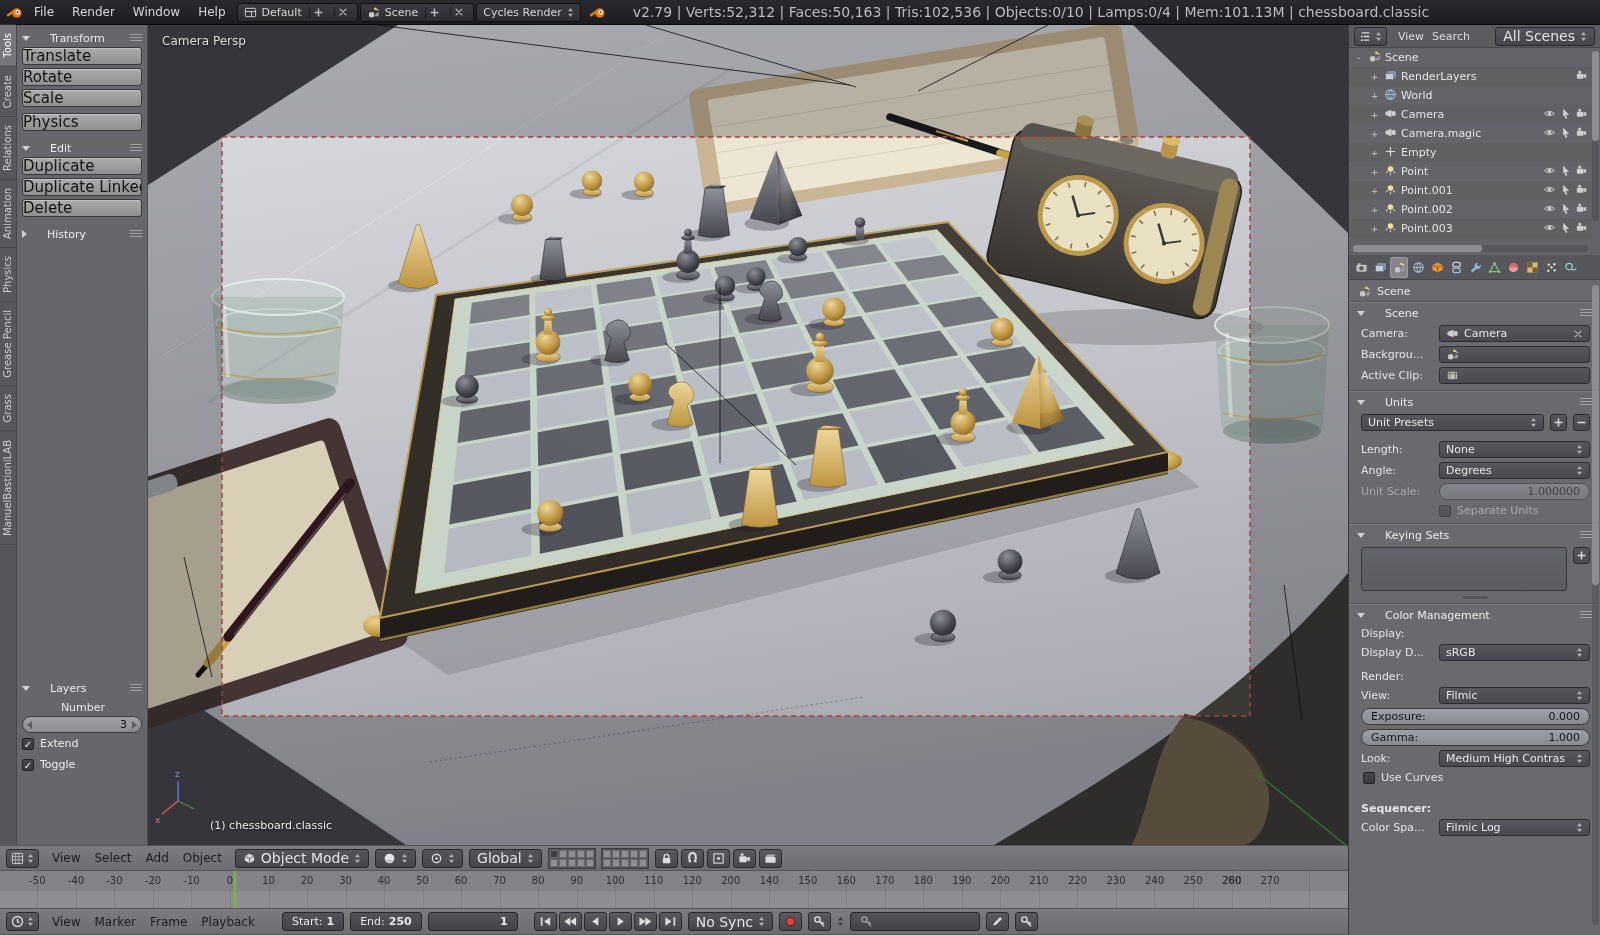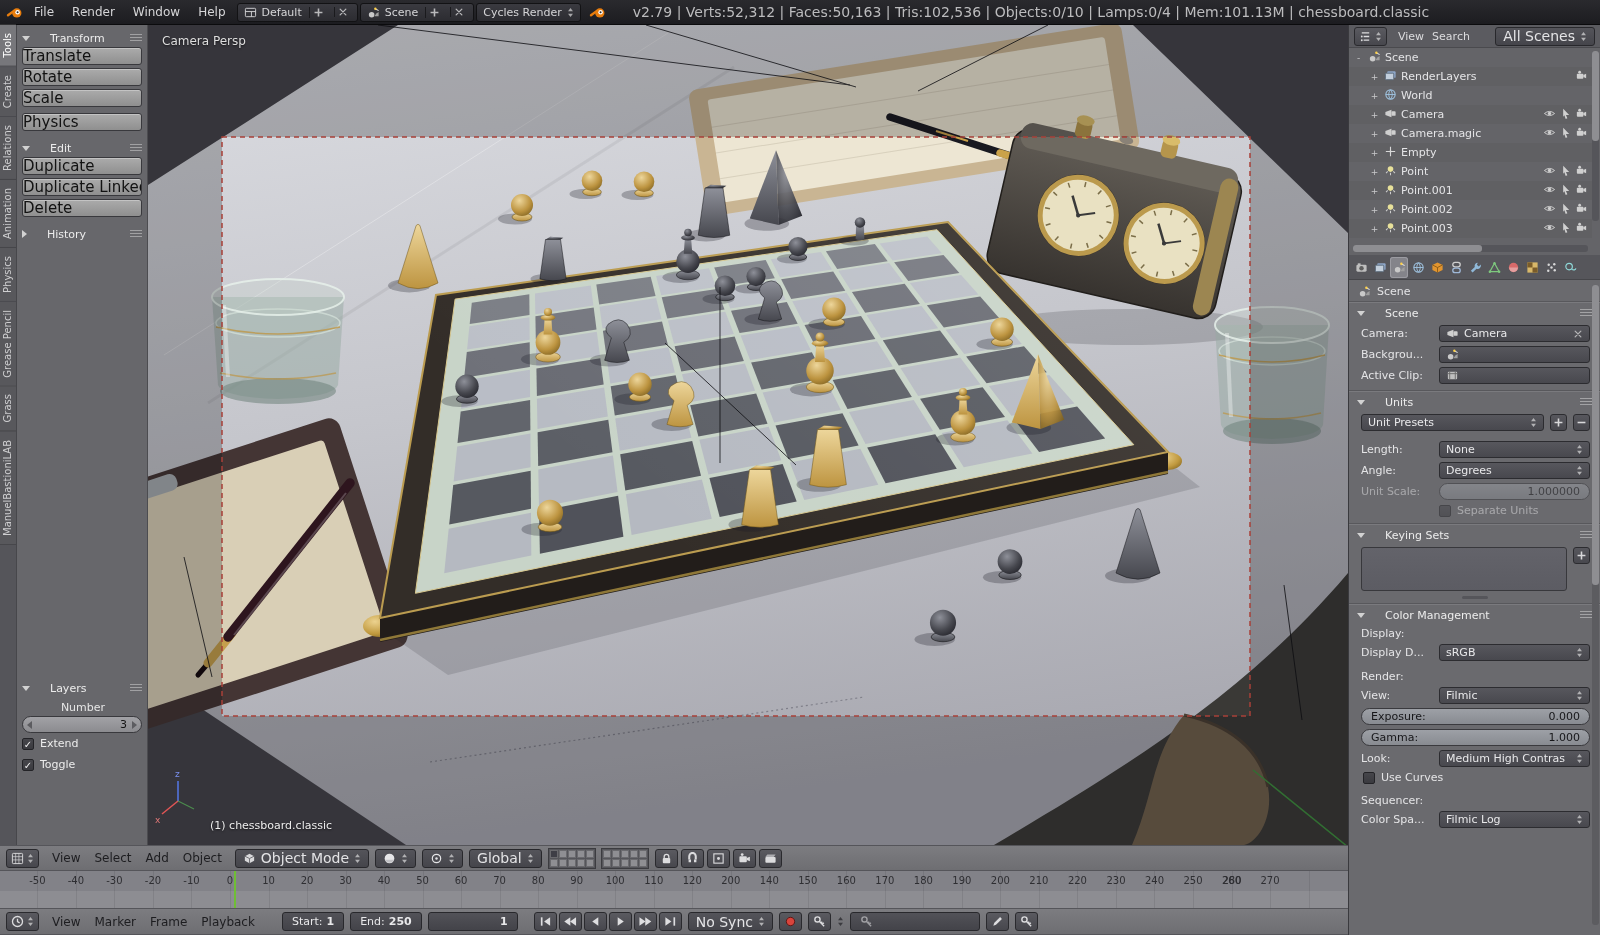"Sequencer:" div.prow { font-weight: none -> bold; margin-top: 6px -> 14px }
